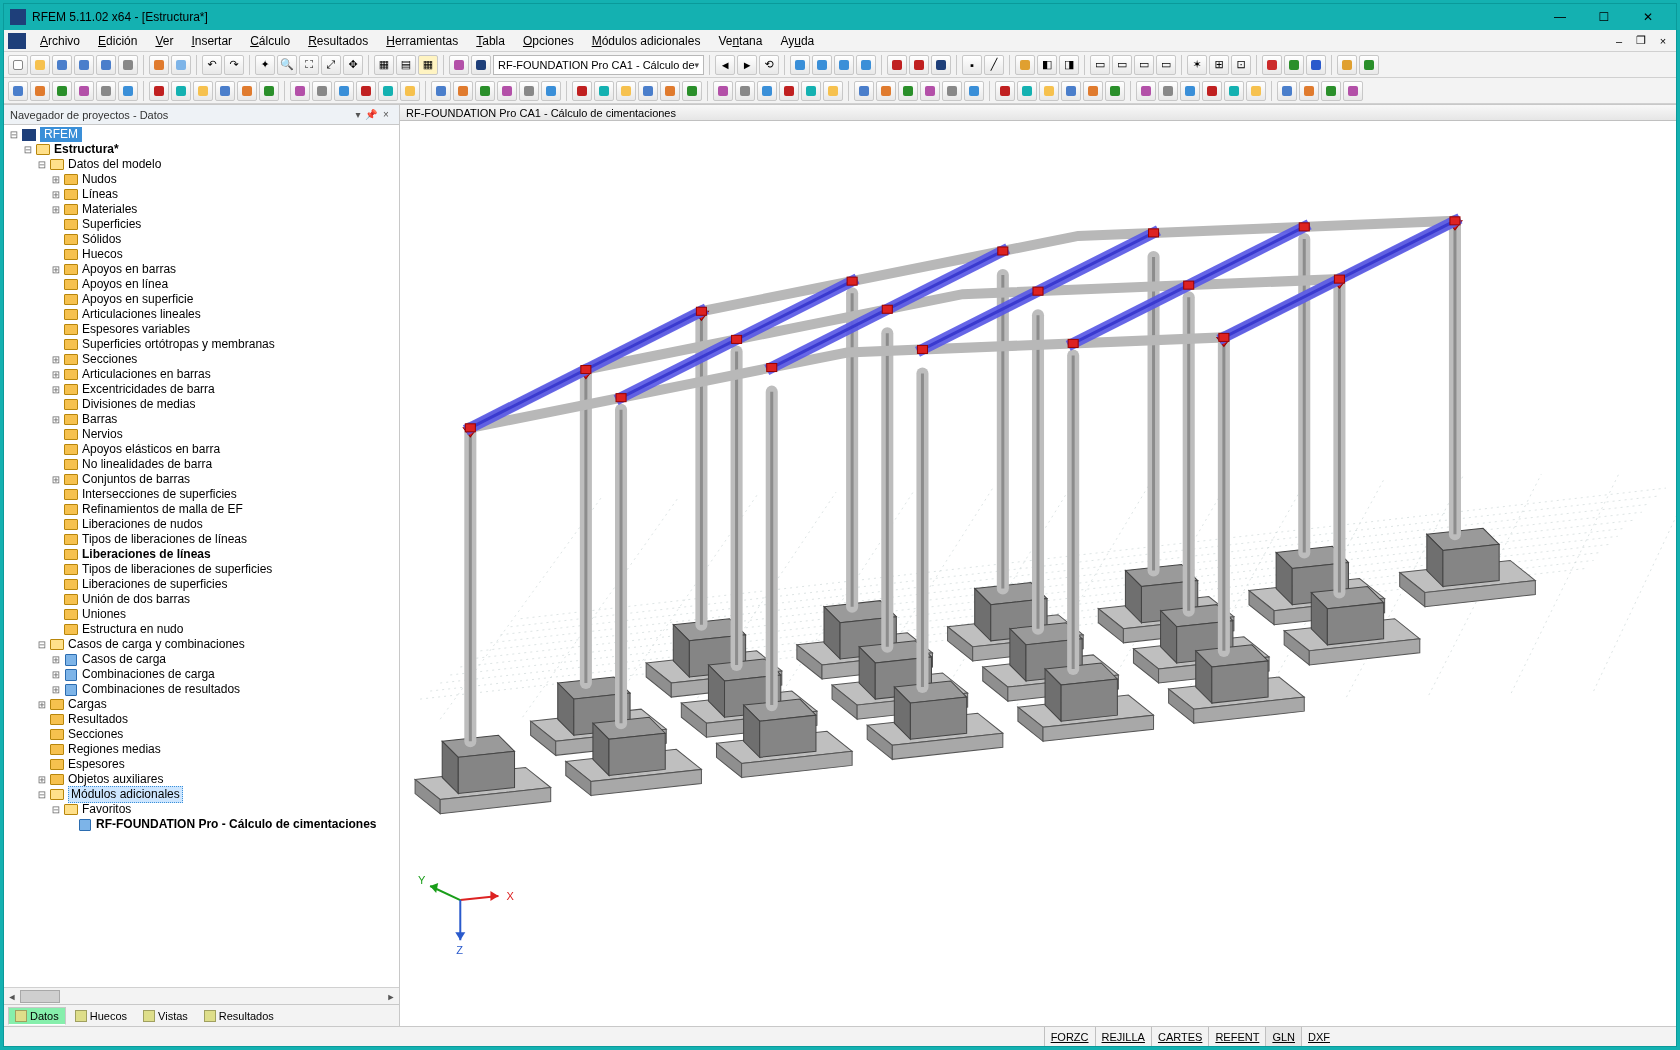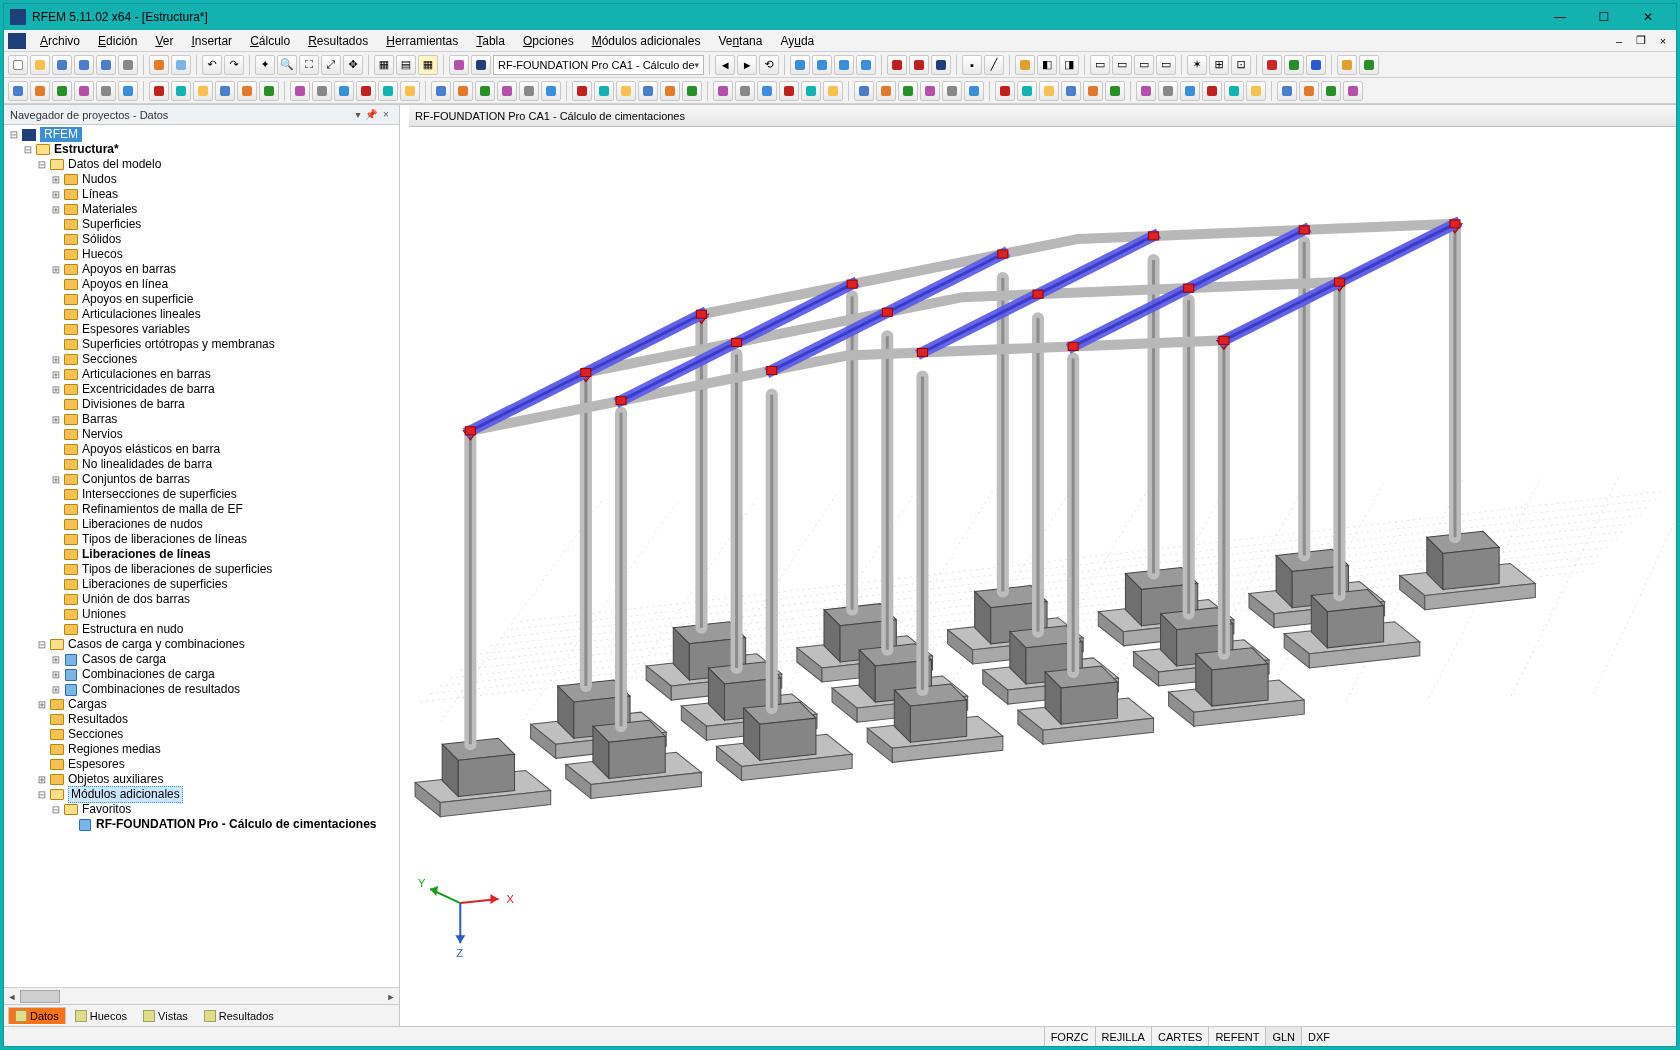"RF-FOUNDATION Pro CA1 - Cálculo de cimentaciones" .vp-header { height: 22px -> 16px; margin-left: 9px -> none }
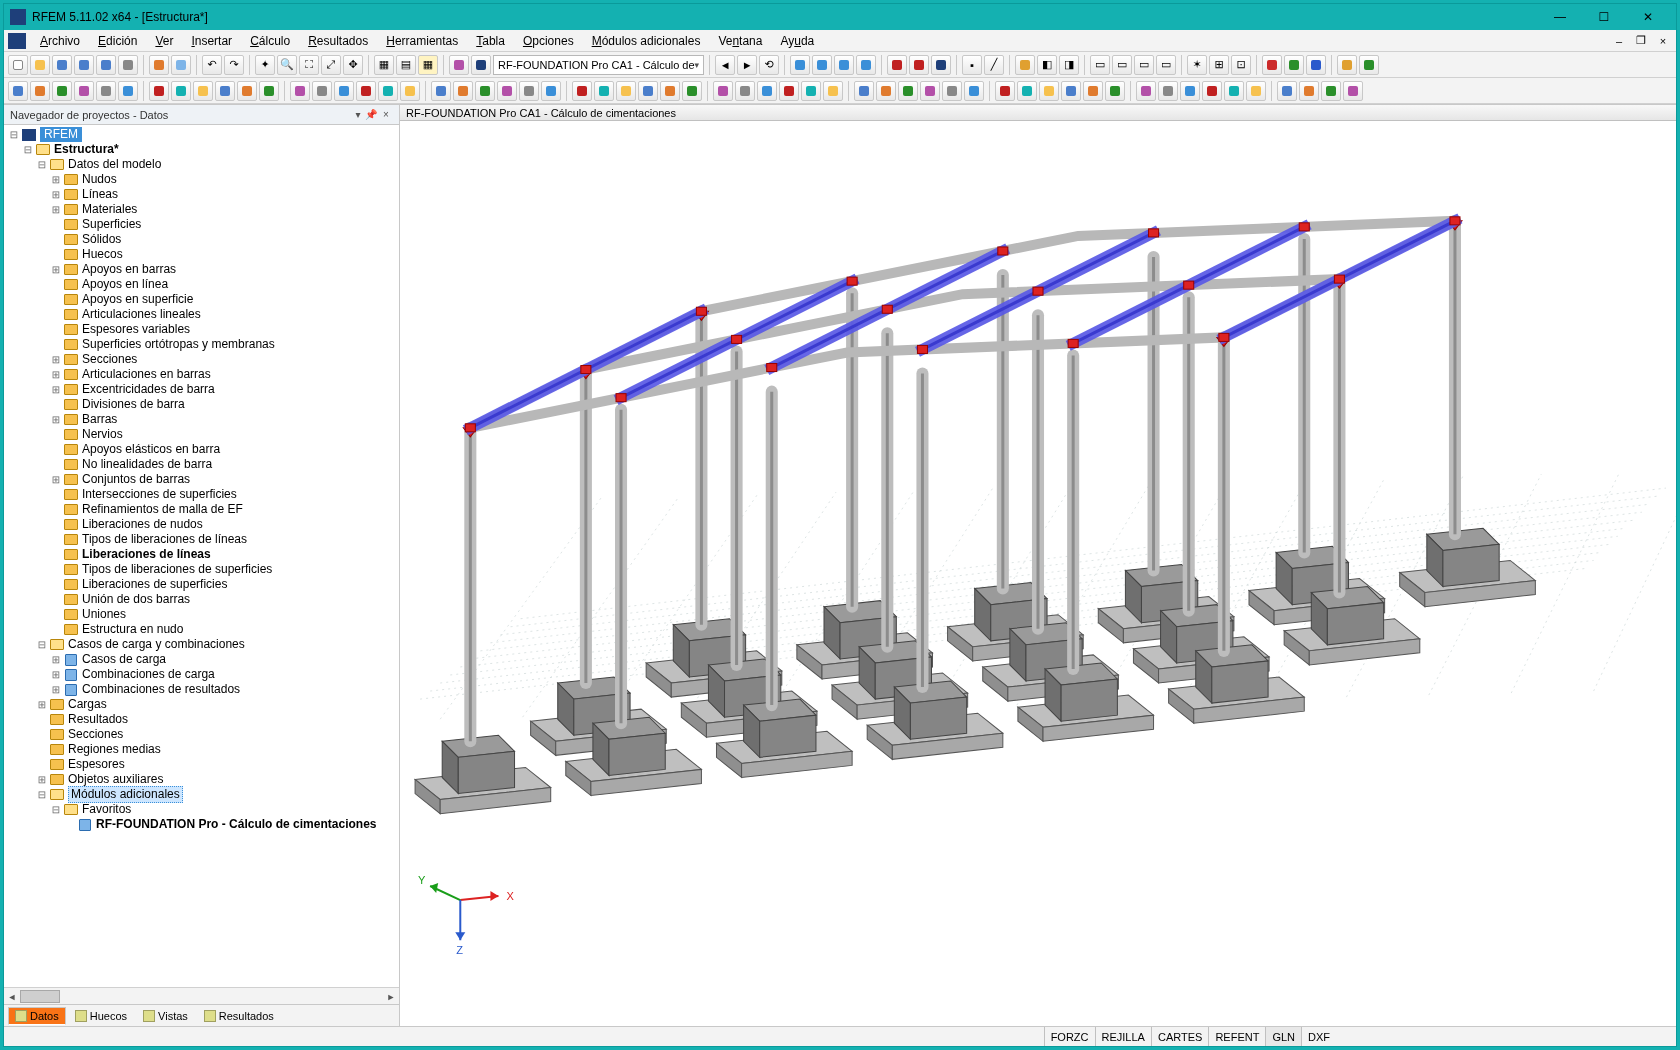"Divisiones de barra" span.lbl { text: barra -> medias }
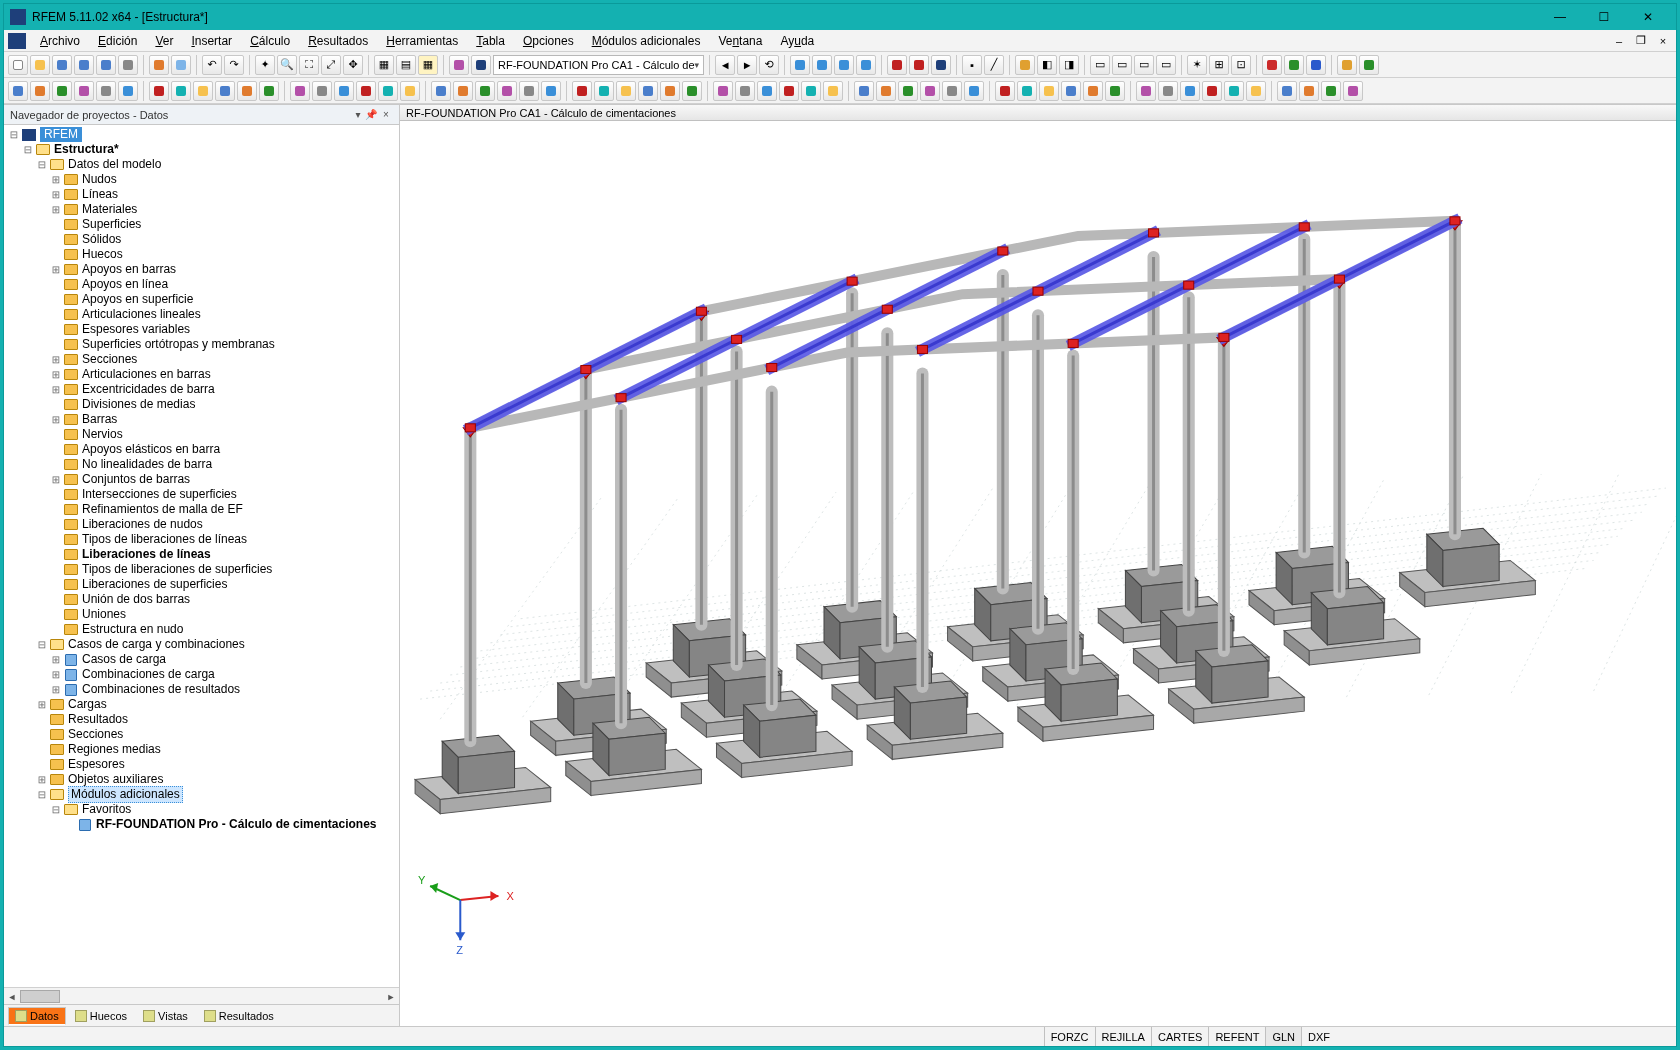"Datos" .nav-tabs .tab.active { background: #f97316 -> #86efac }
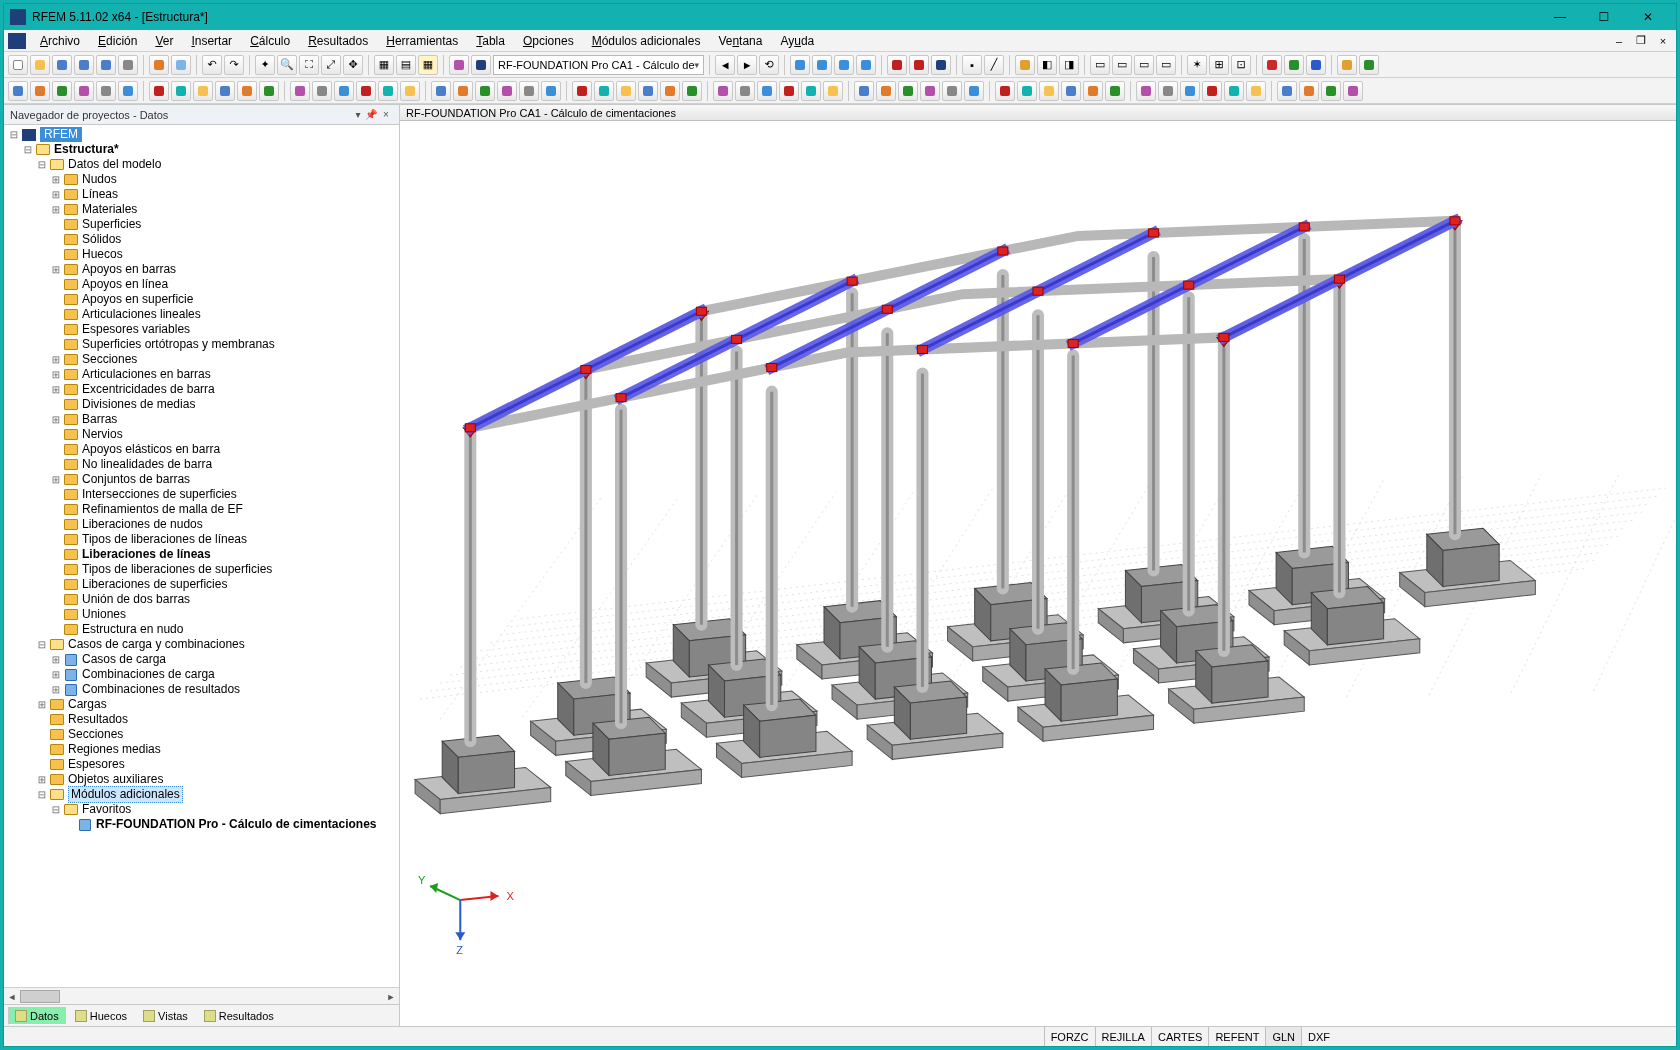"FORZC" .status-cell { text-decoration: none -> underline }
